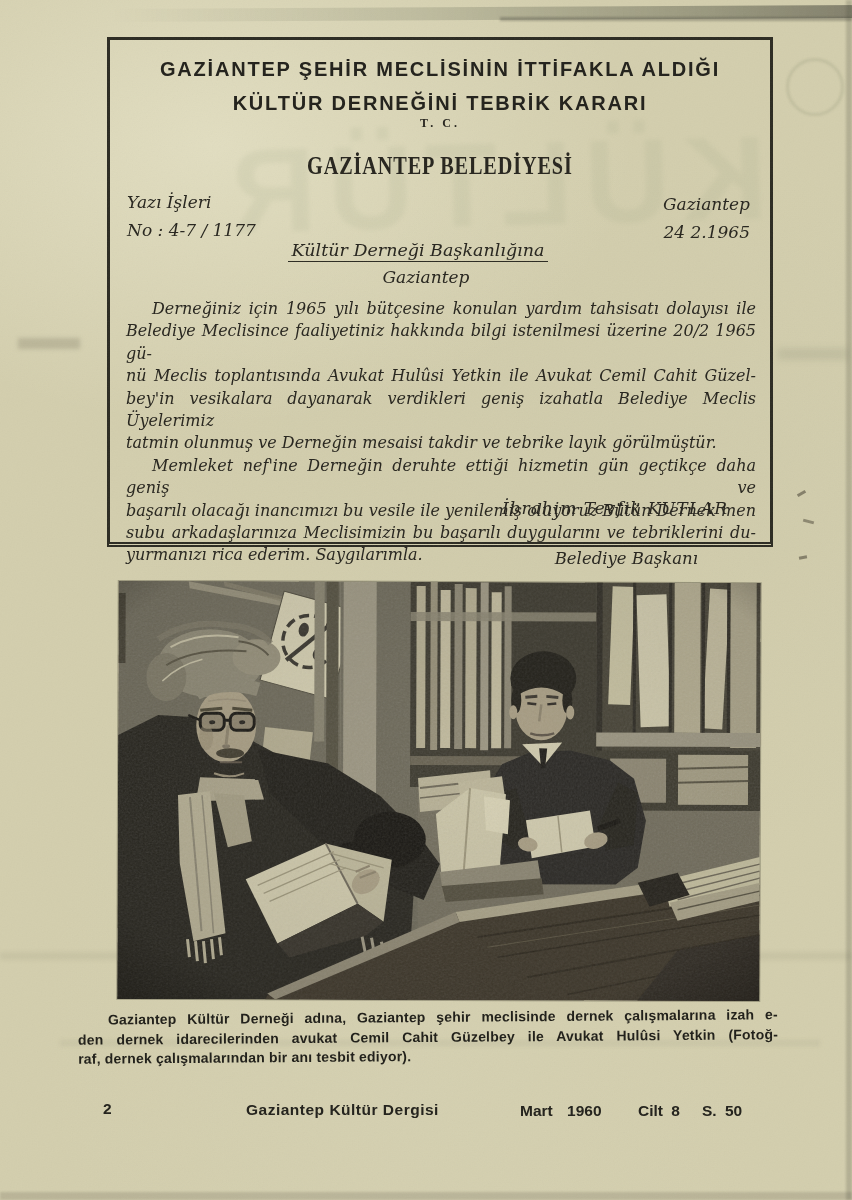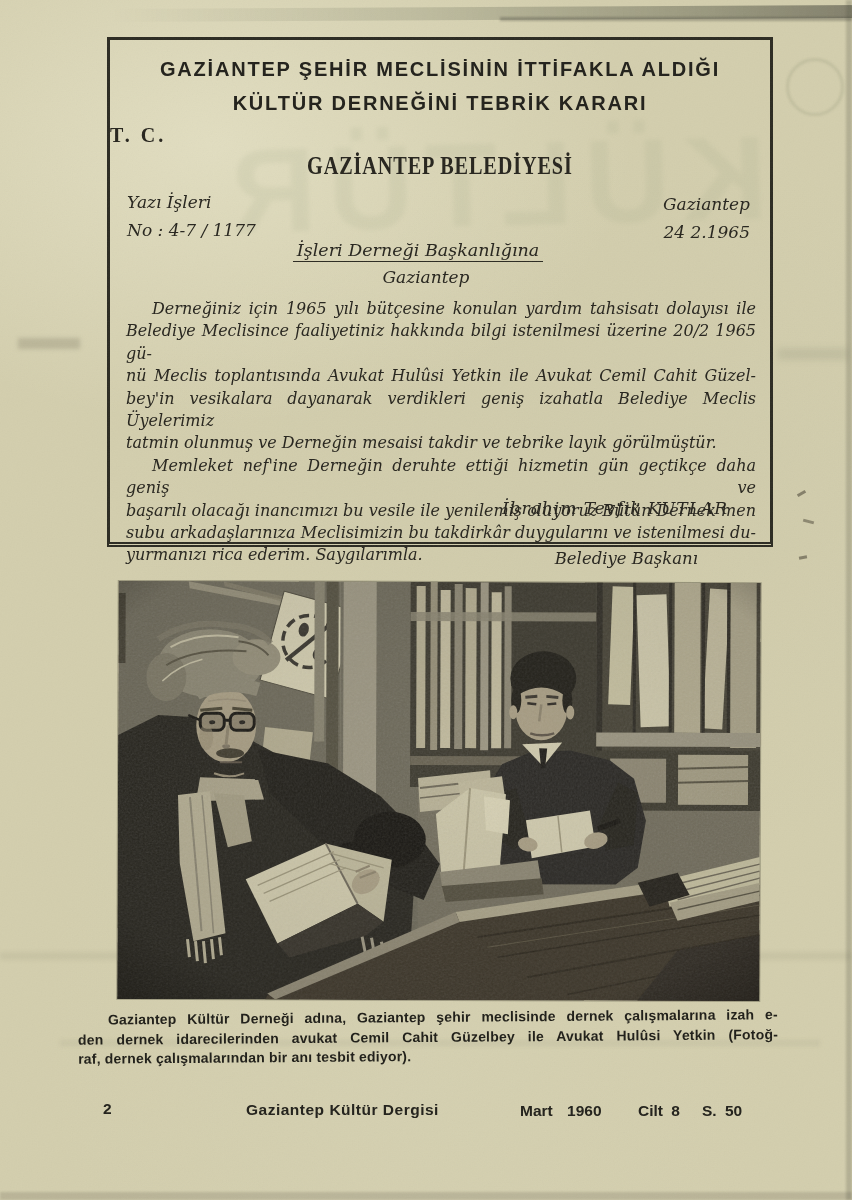"T. C." .tc { font-size: 20px -> 12px; text-align: none -> center; top: 84px -> 76px }
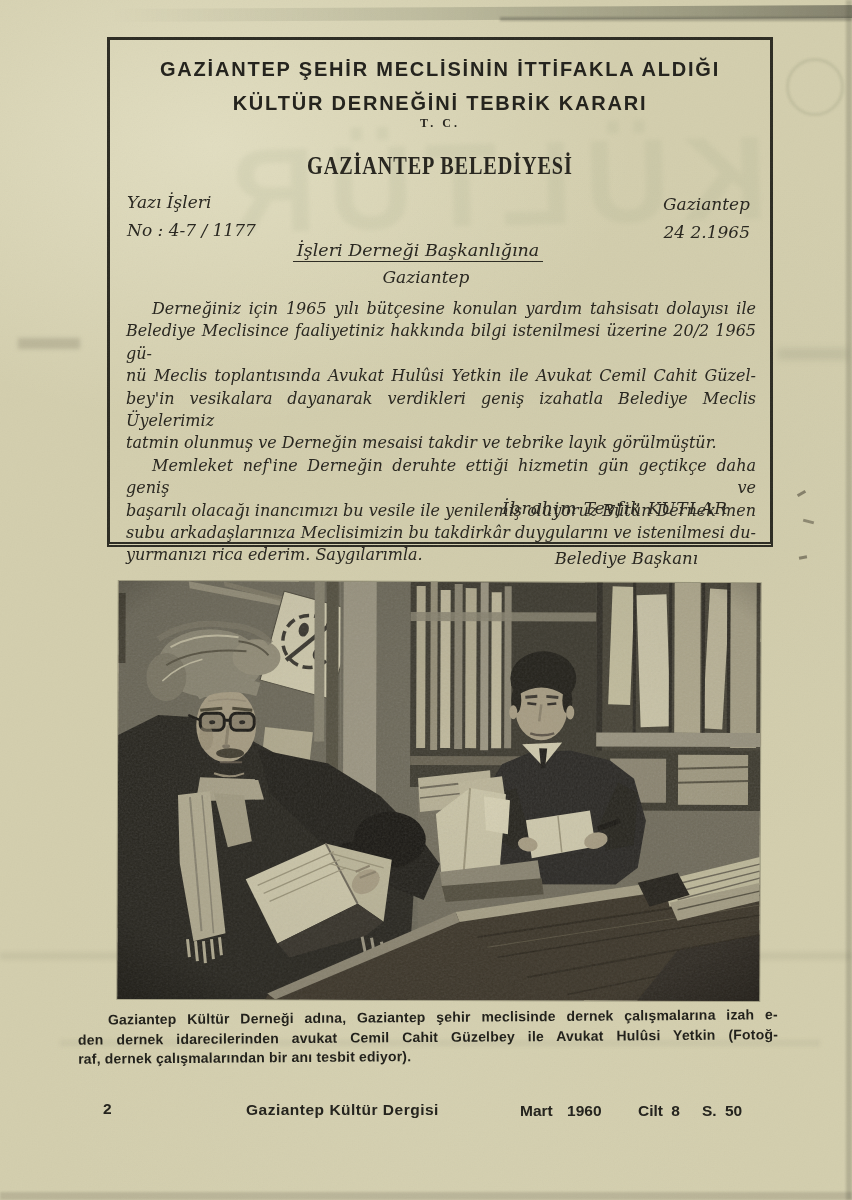"İşleri Derneği Başkanlığına" span.u { text: İşleri -> Kültür }
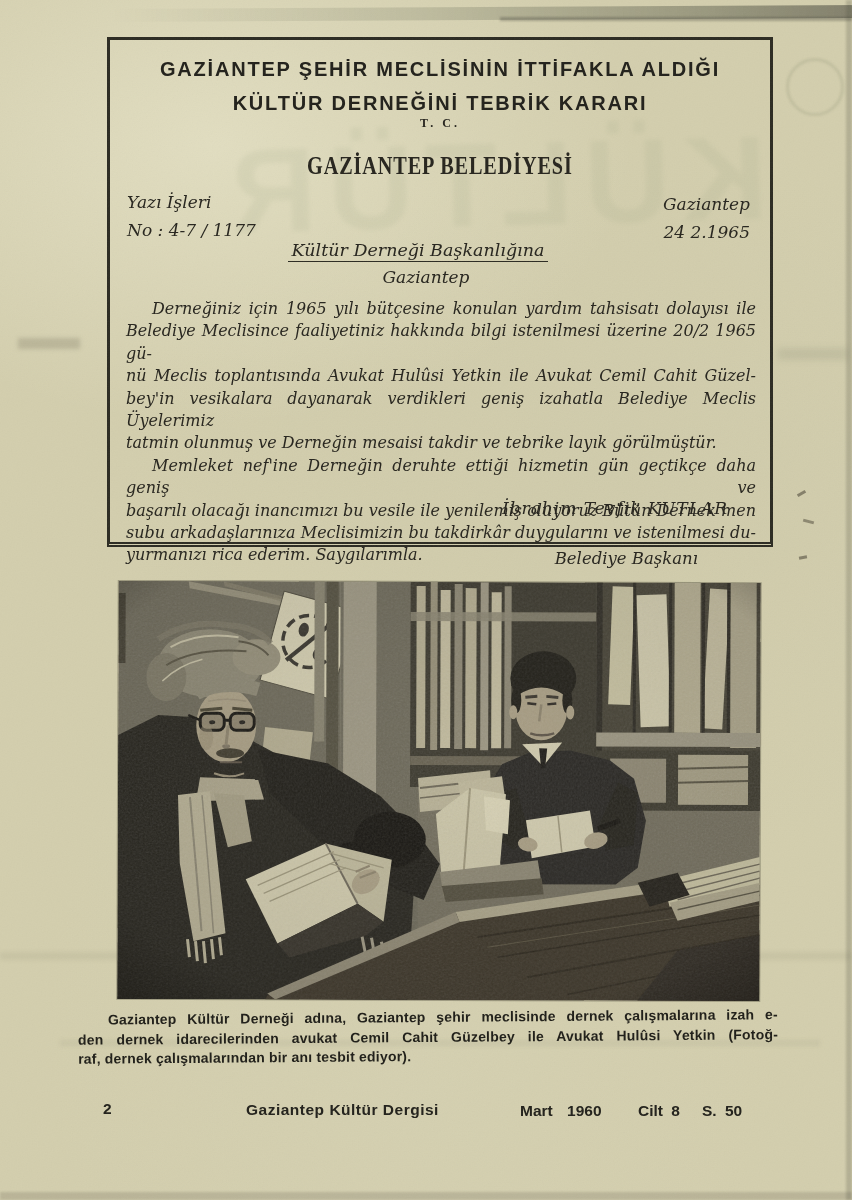"subu arkadaşlarınıza Meclisimizin bu" div.bl { text: takdirkâr duygularını ve istenilmesi -> başarılı duygularını ve tebriklerini }
